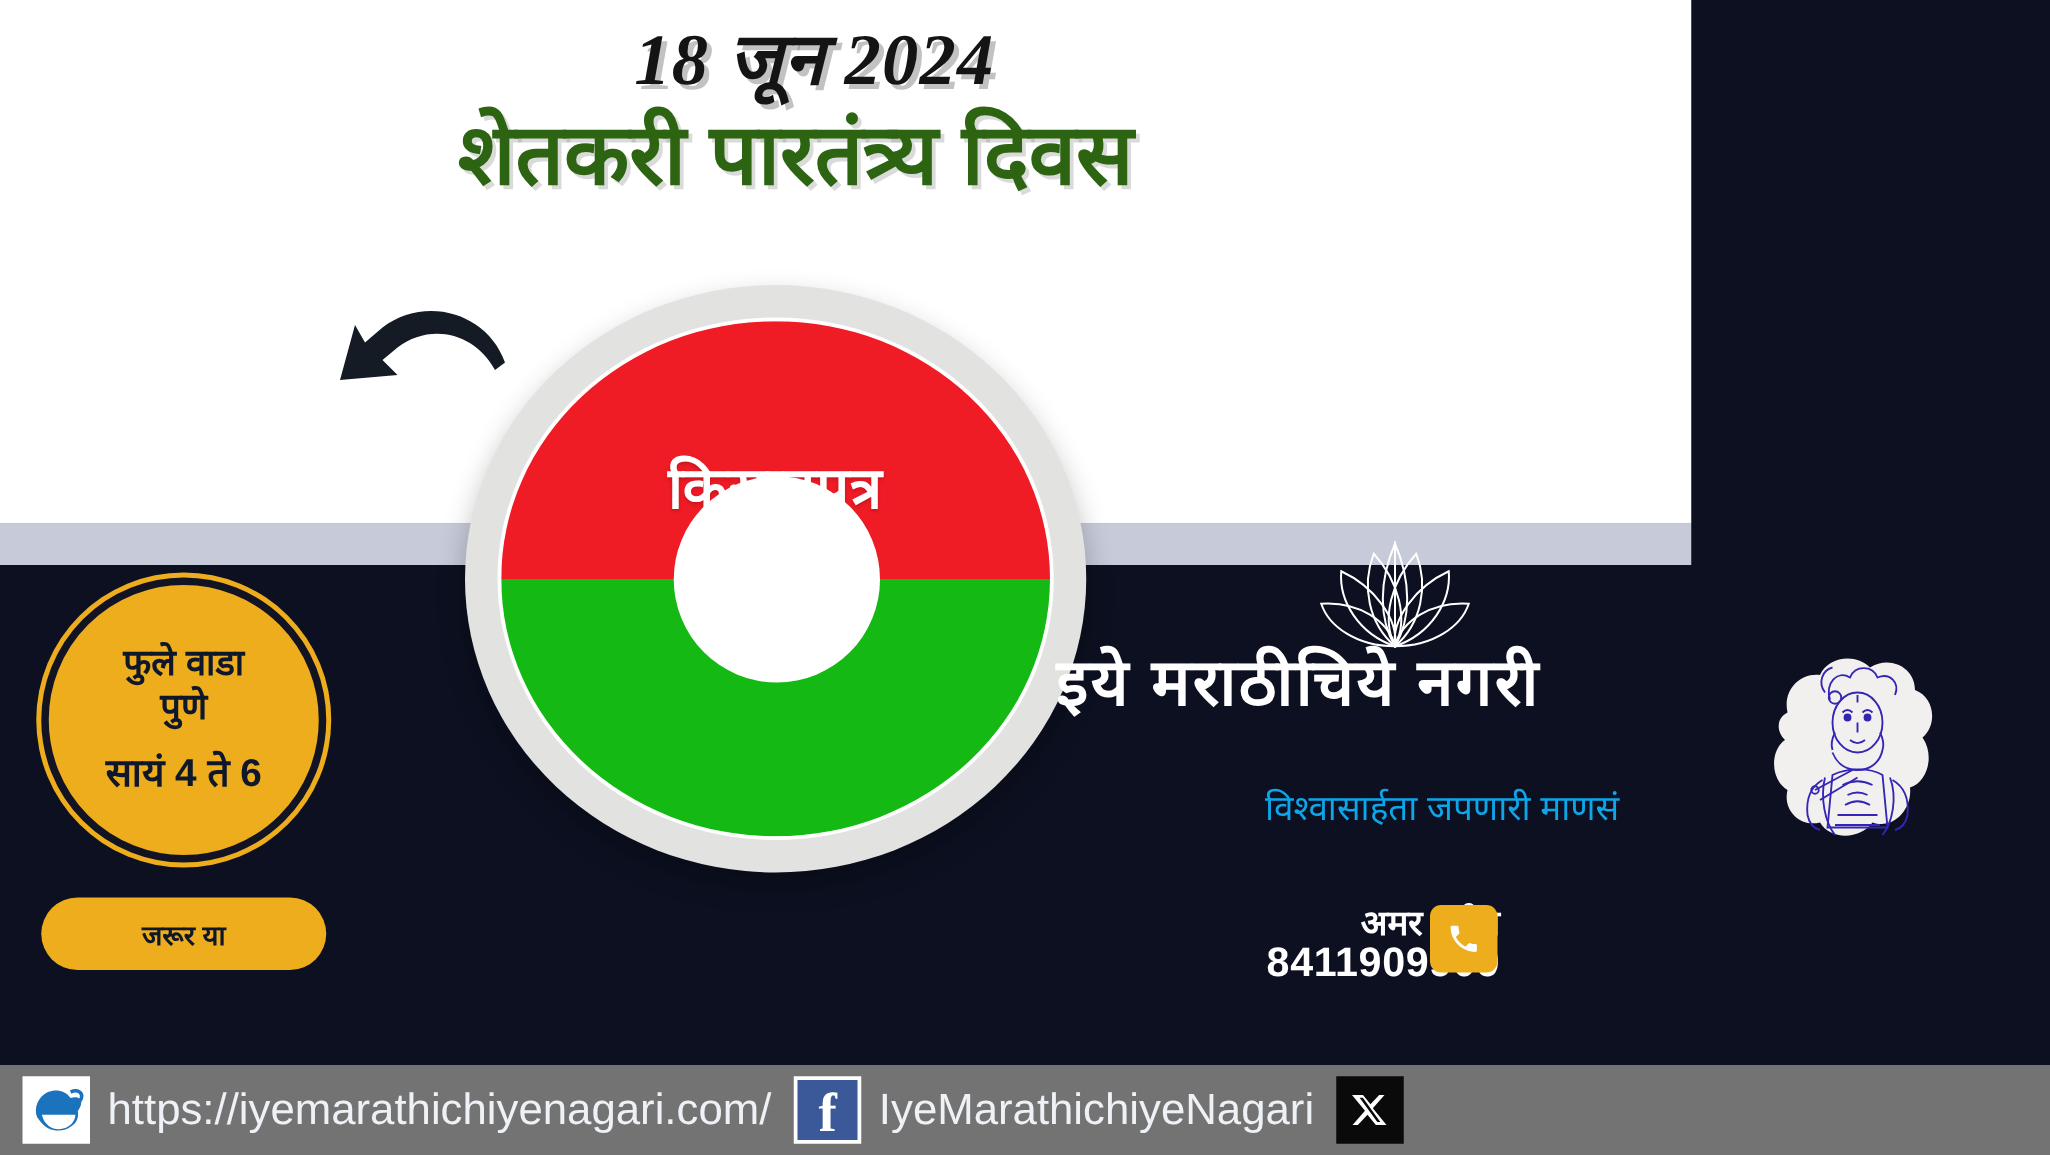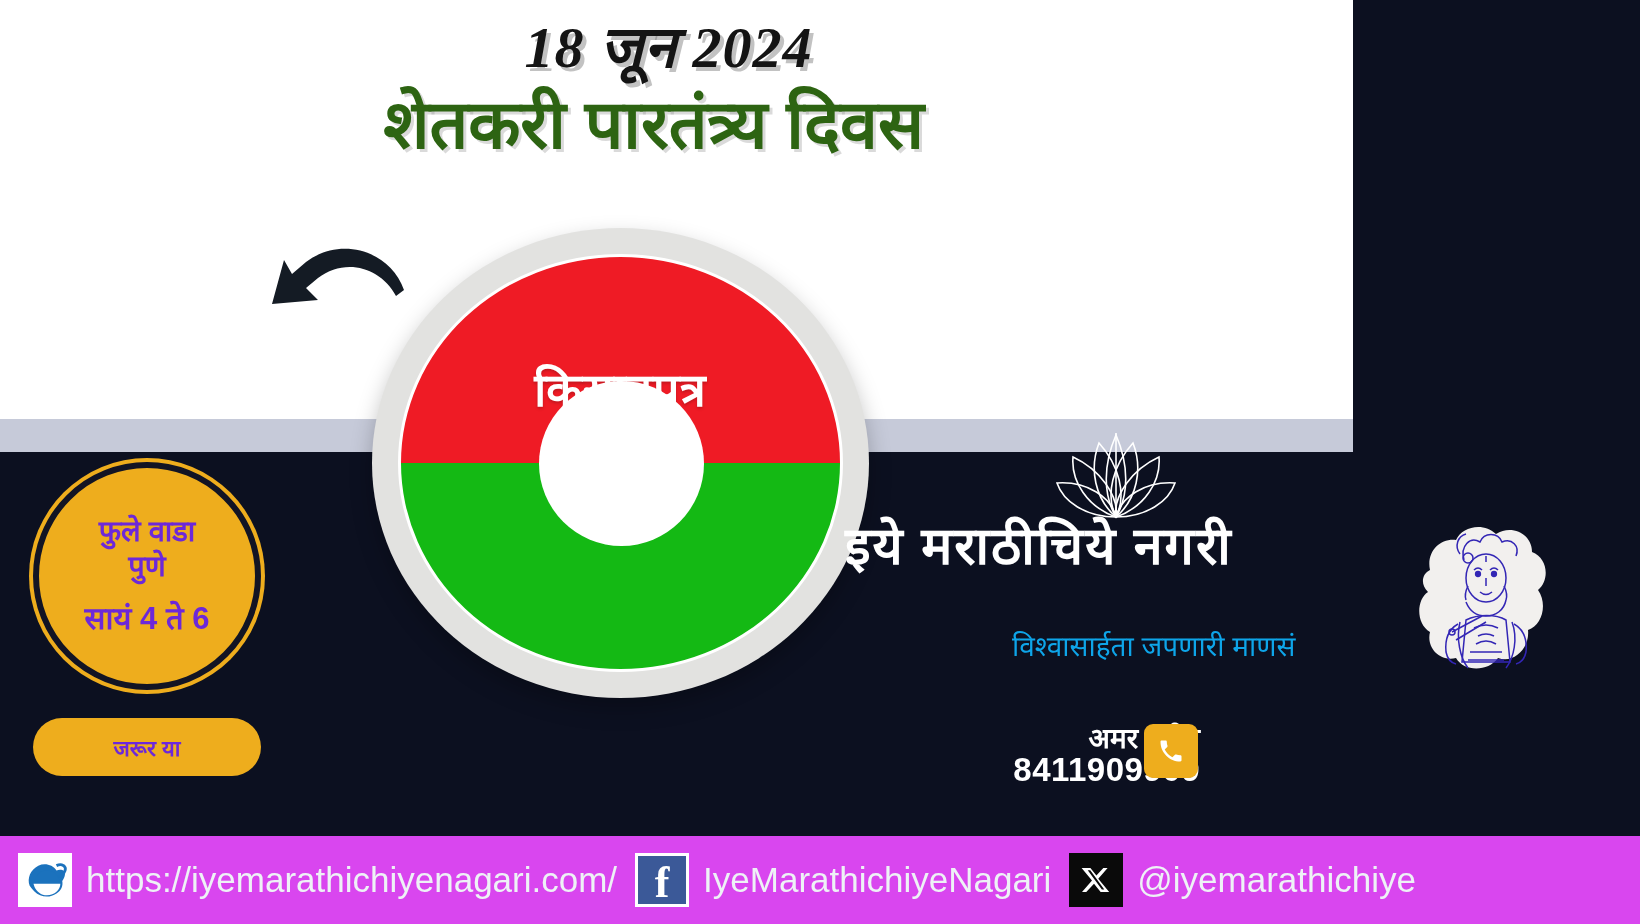"18 जून 2024" .headline { margin-left: 17px -> none }
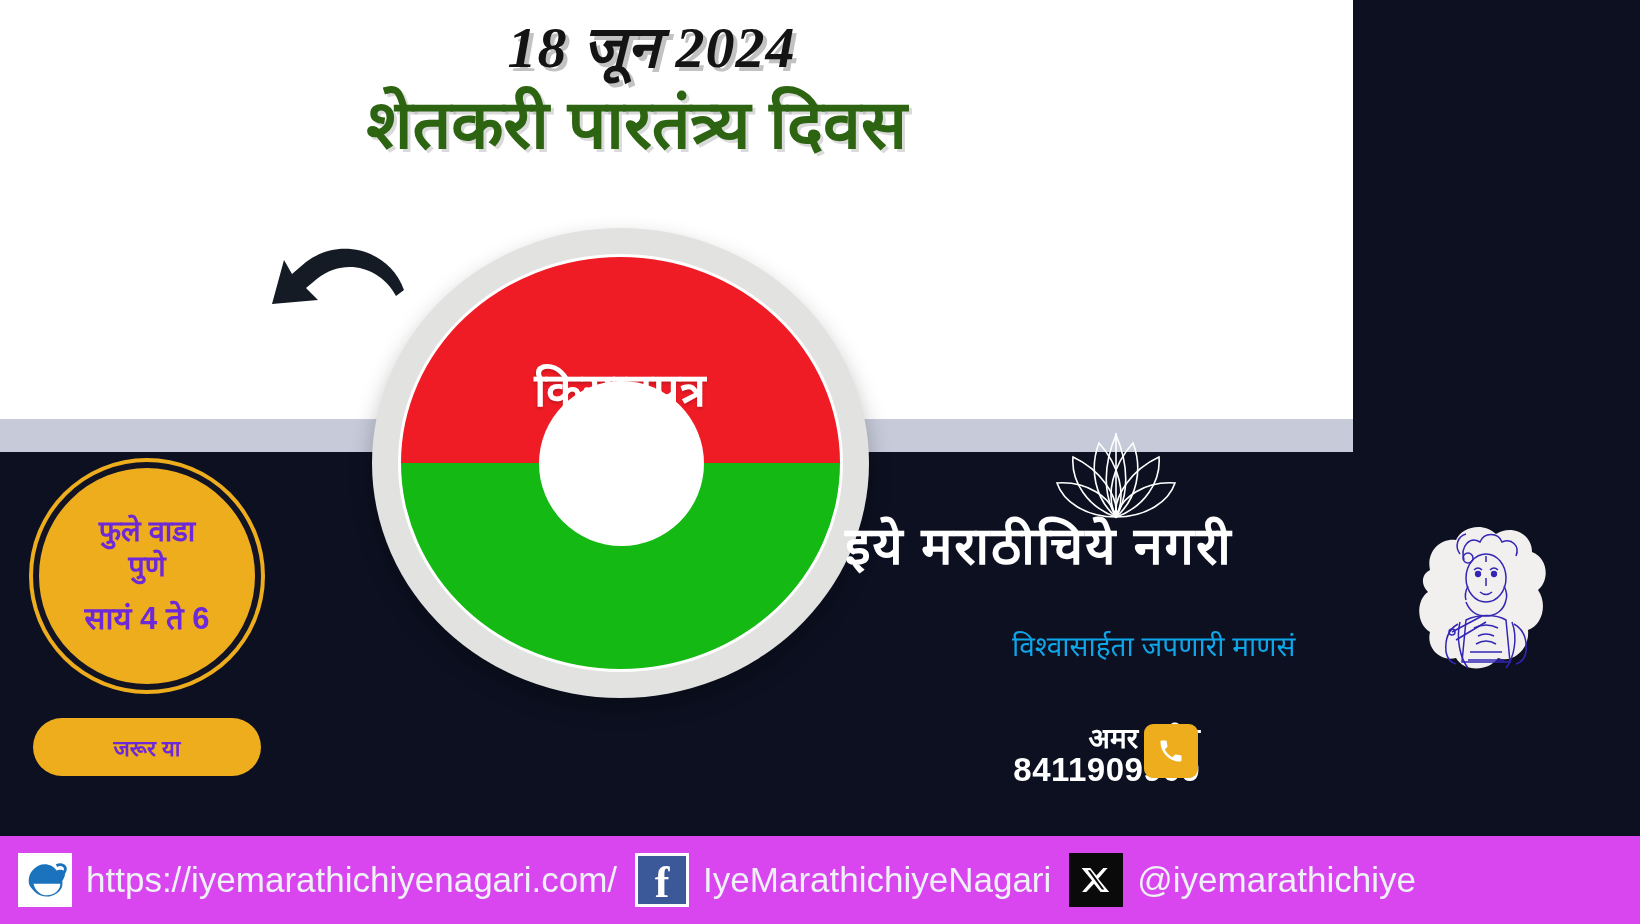"फुले वाडा" .venue-line { color: #6d28d9 -> #0f172a }
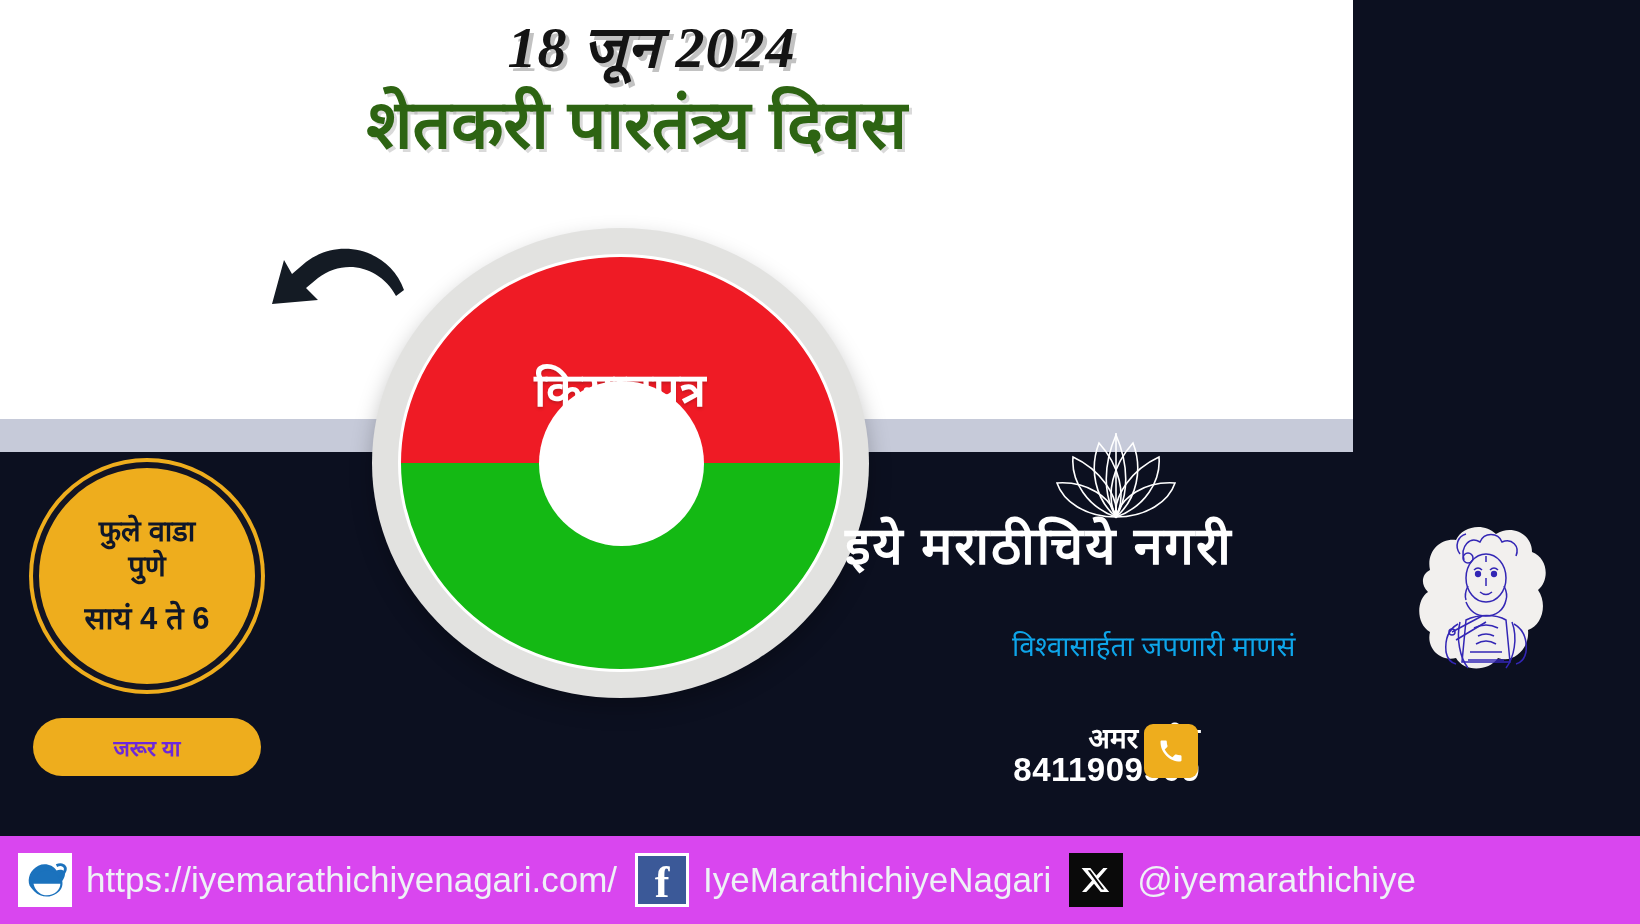"जरूर या" .cta-pill { color: #6d28d9 -> #0f172a }
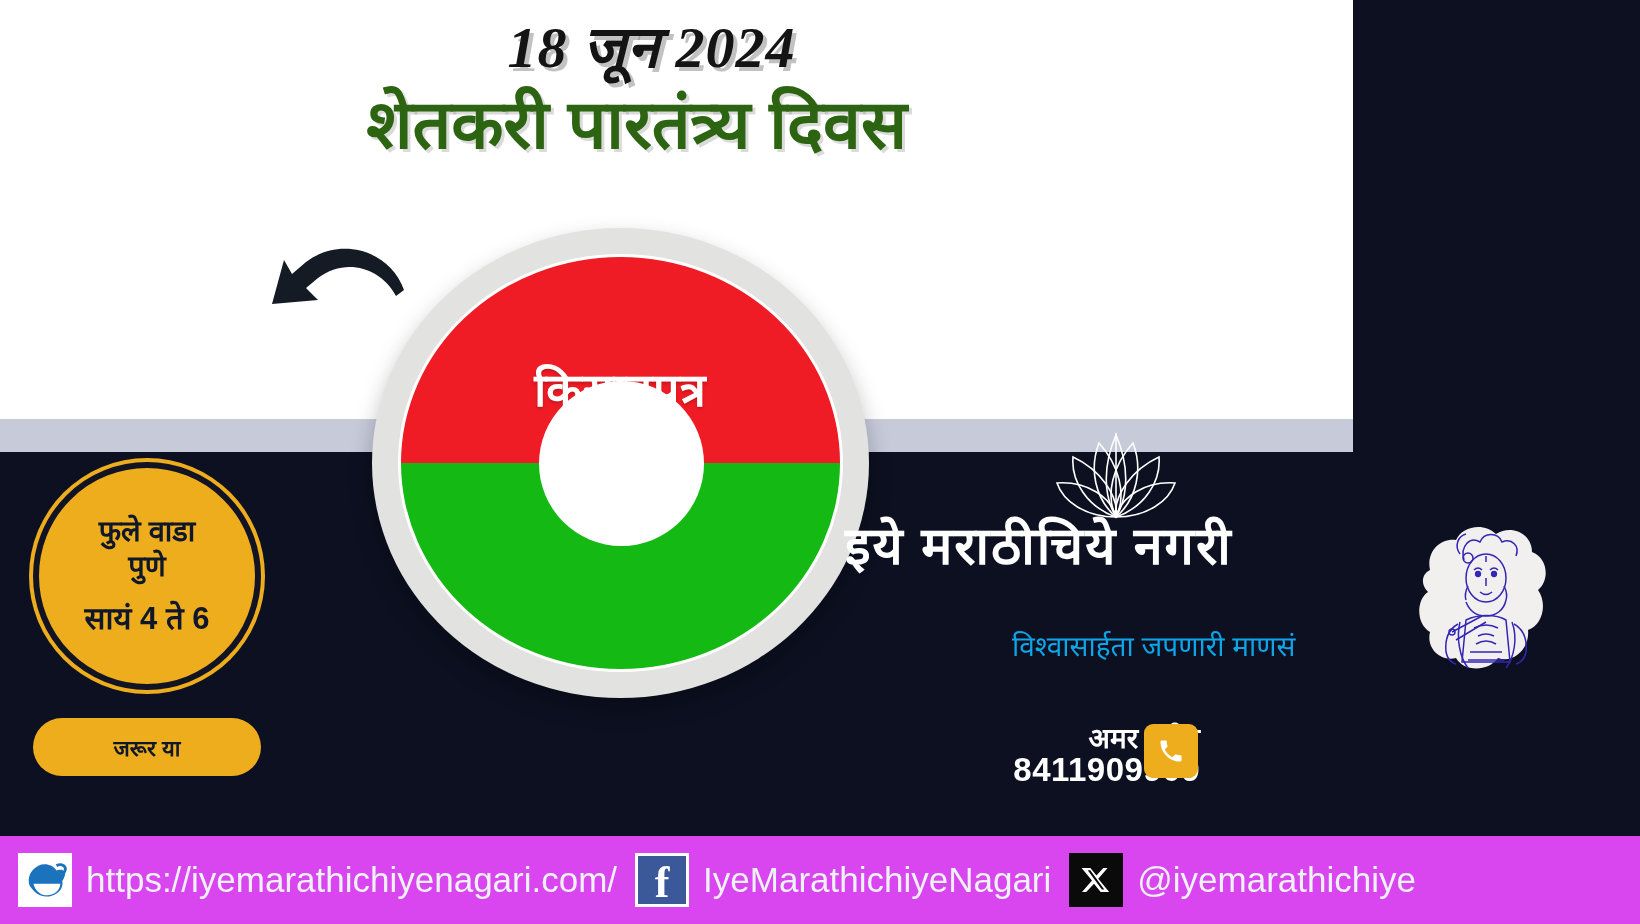"https://iyemarathichiyenagari.com/" .social-bar { background: #d946ef -> #737373; height: 88px -> 72px }
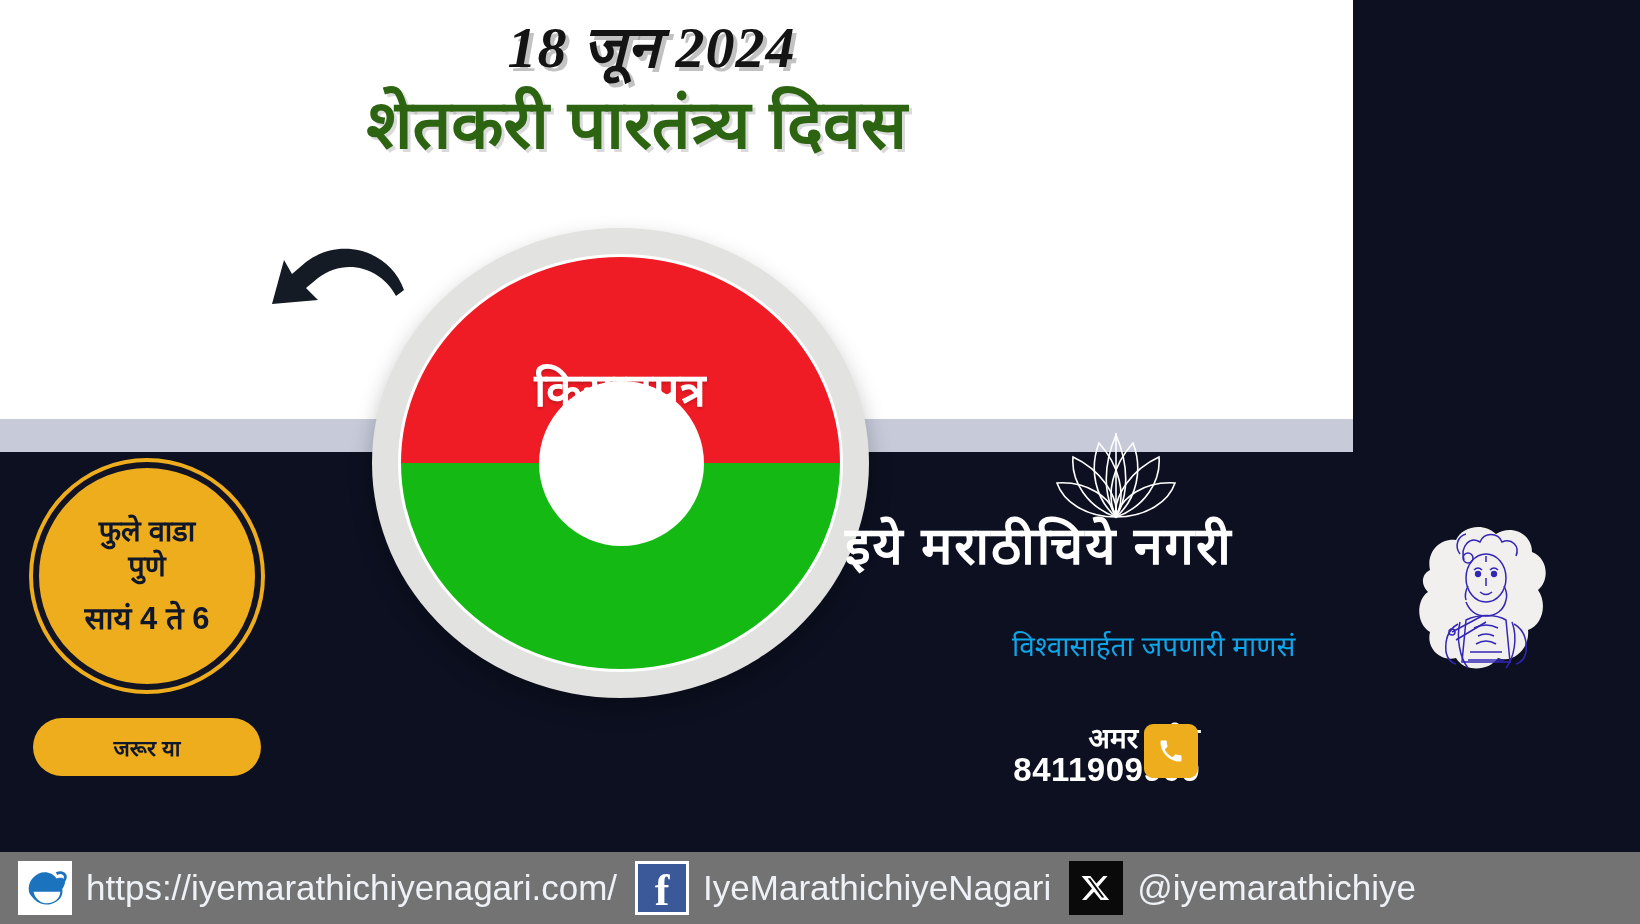"@iyemarathichiye" div.social-label { html: <div>@iyemarathichiye</div> -> none }
